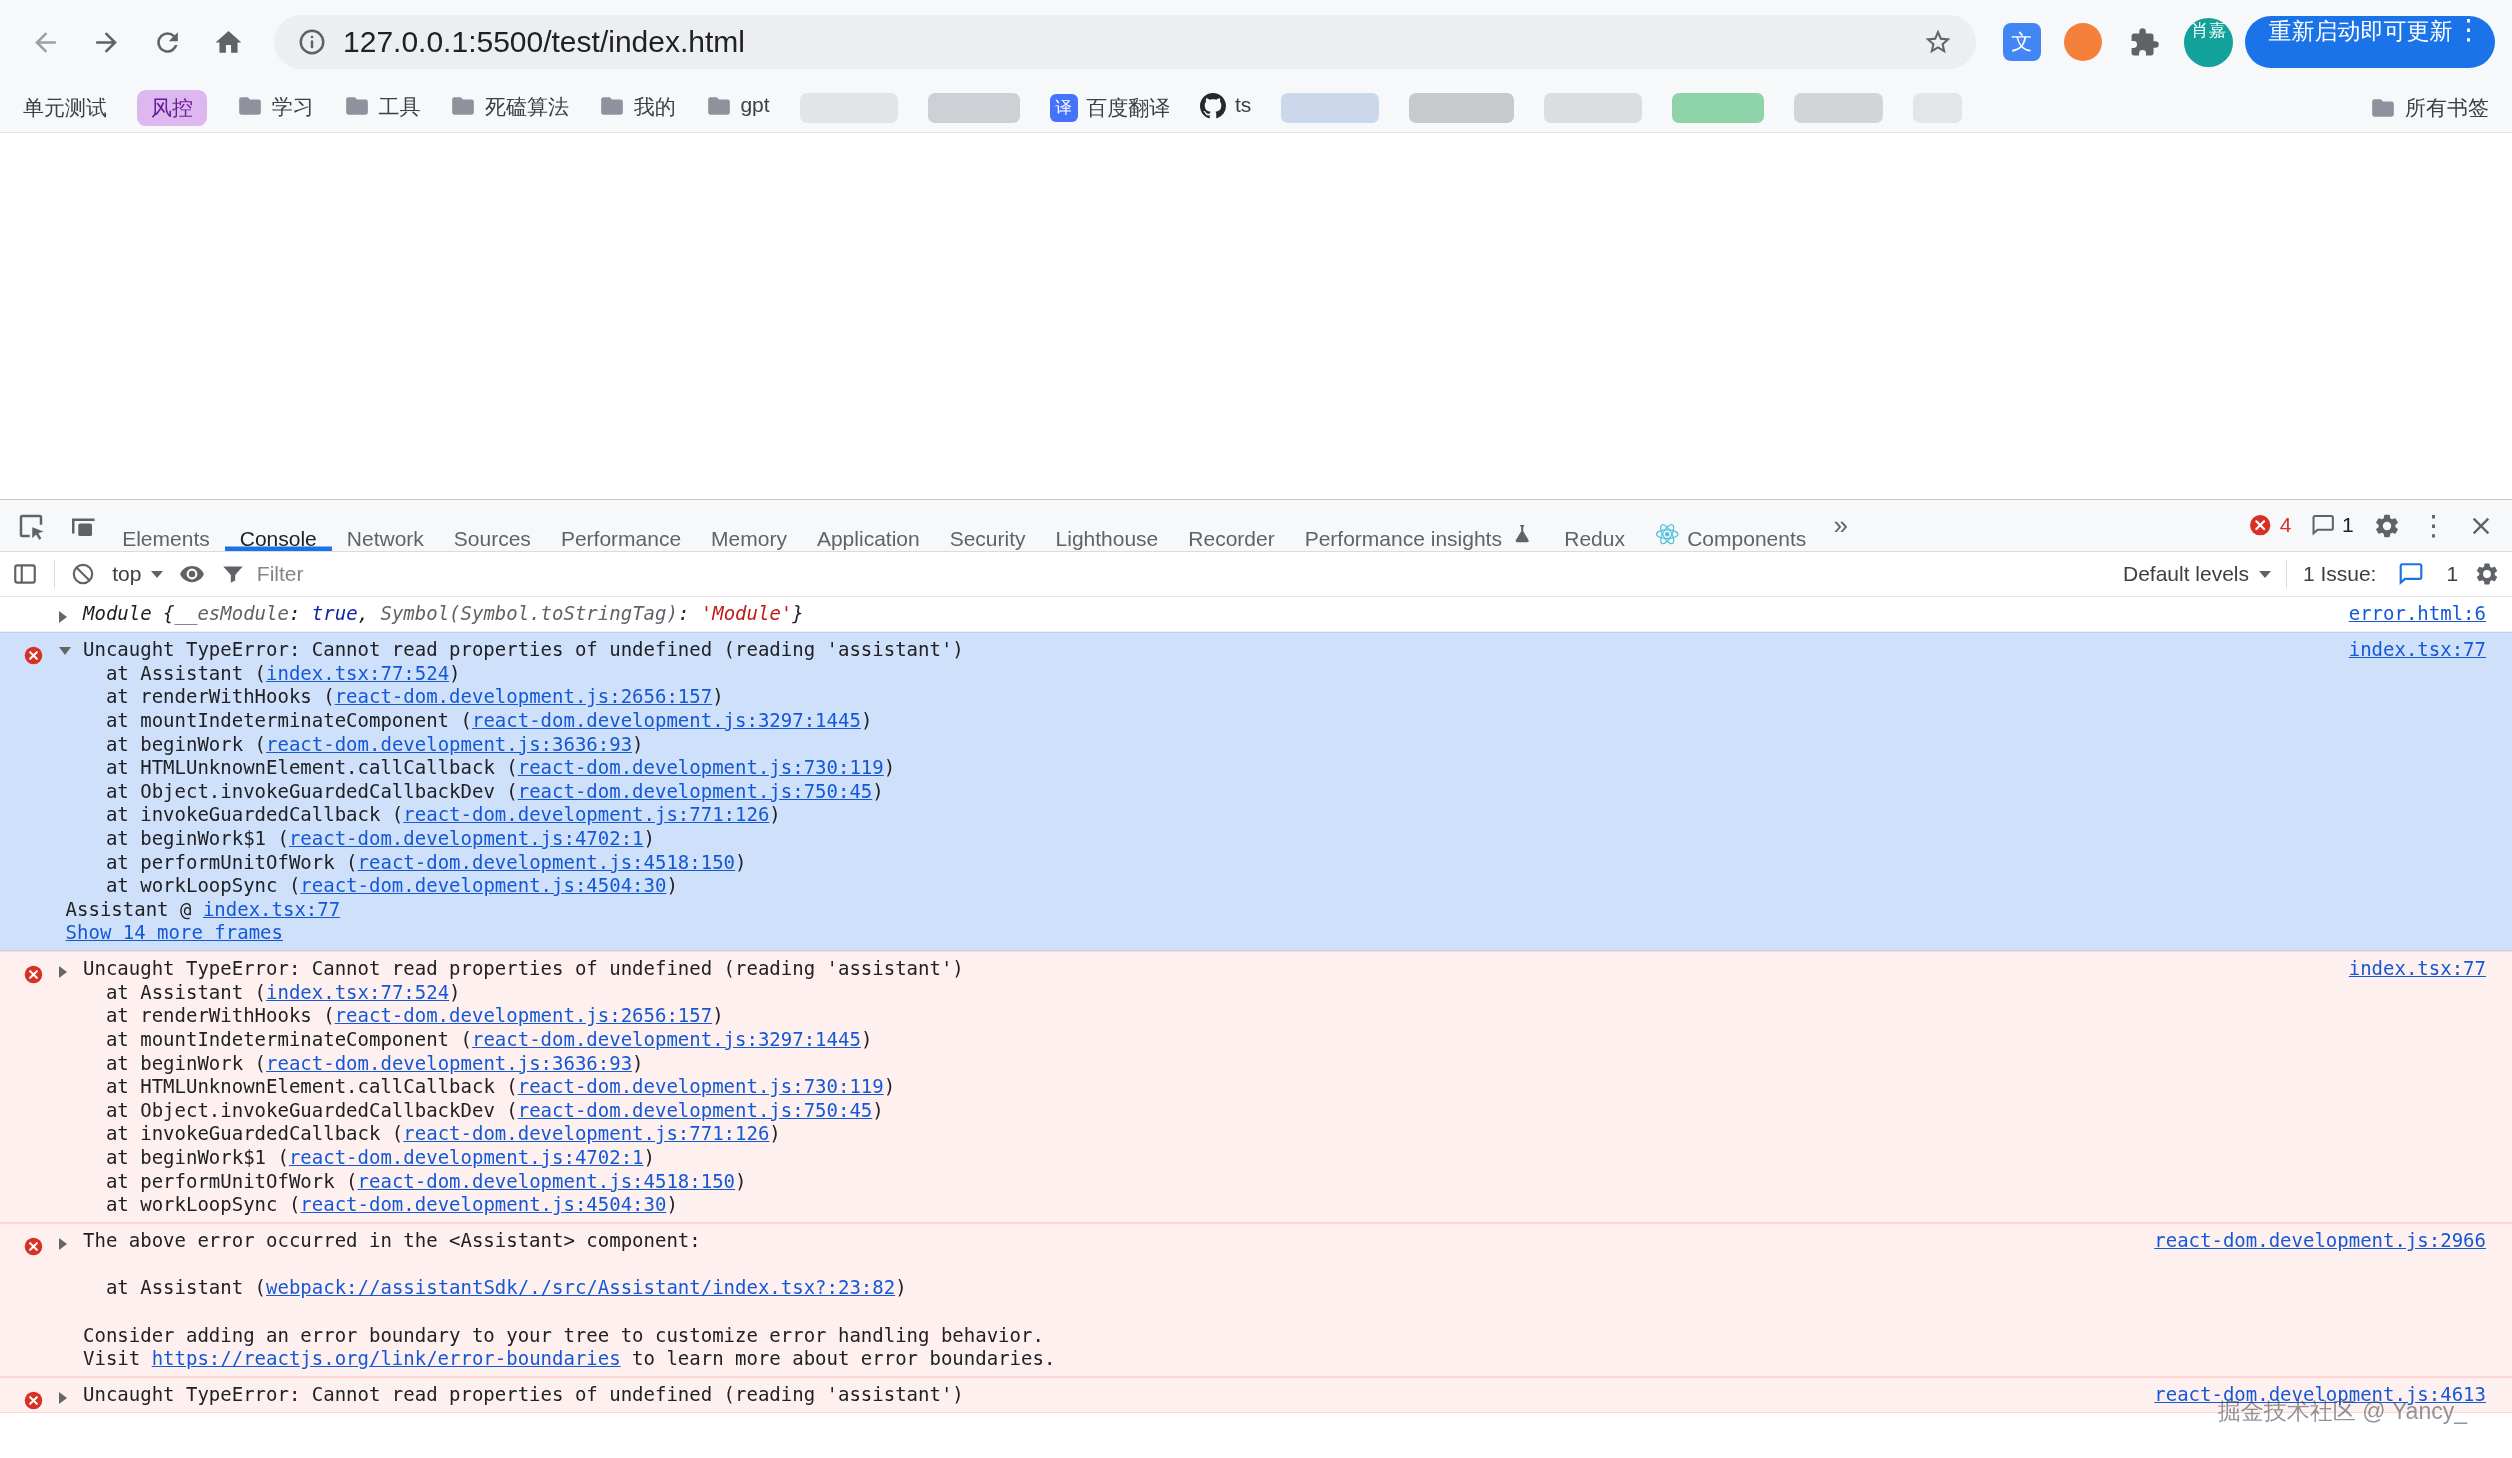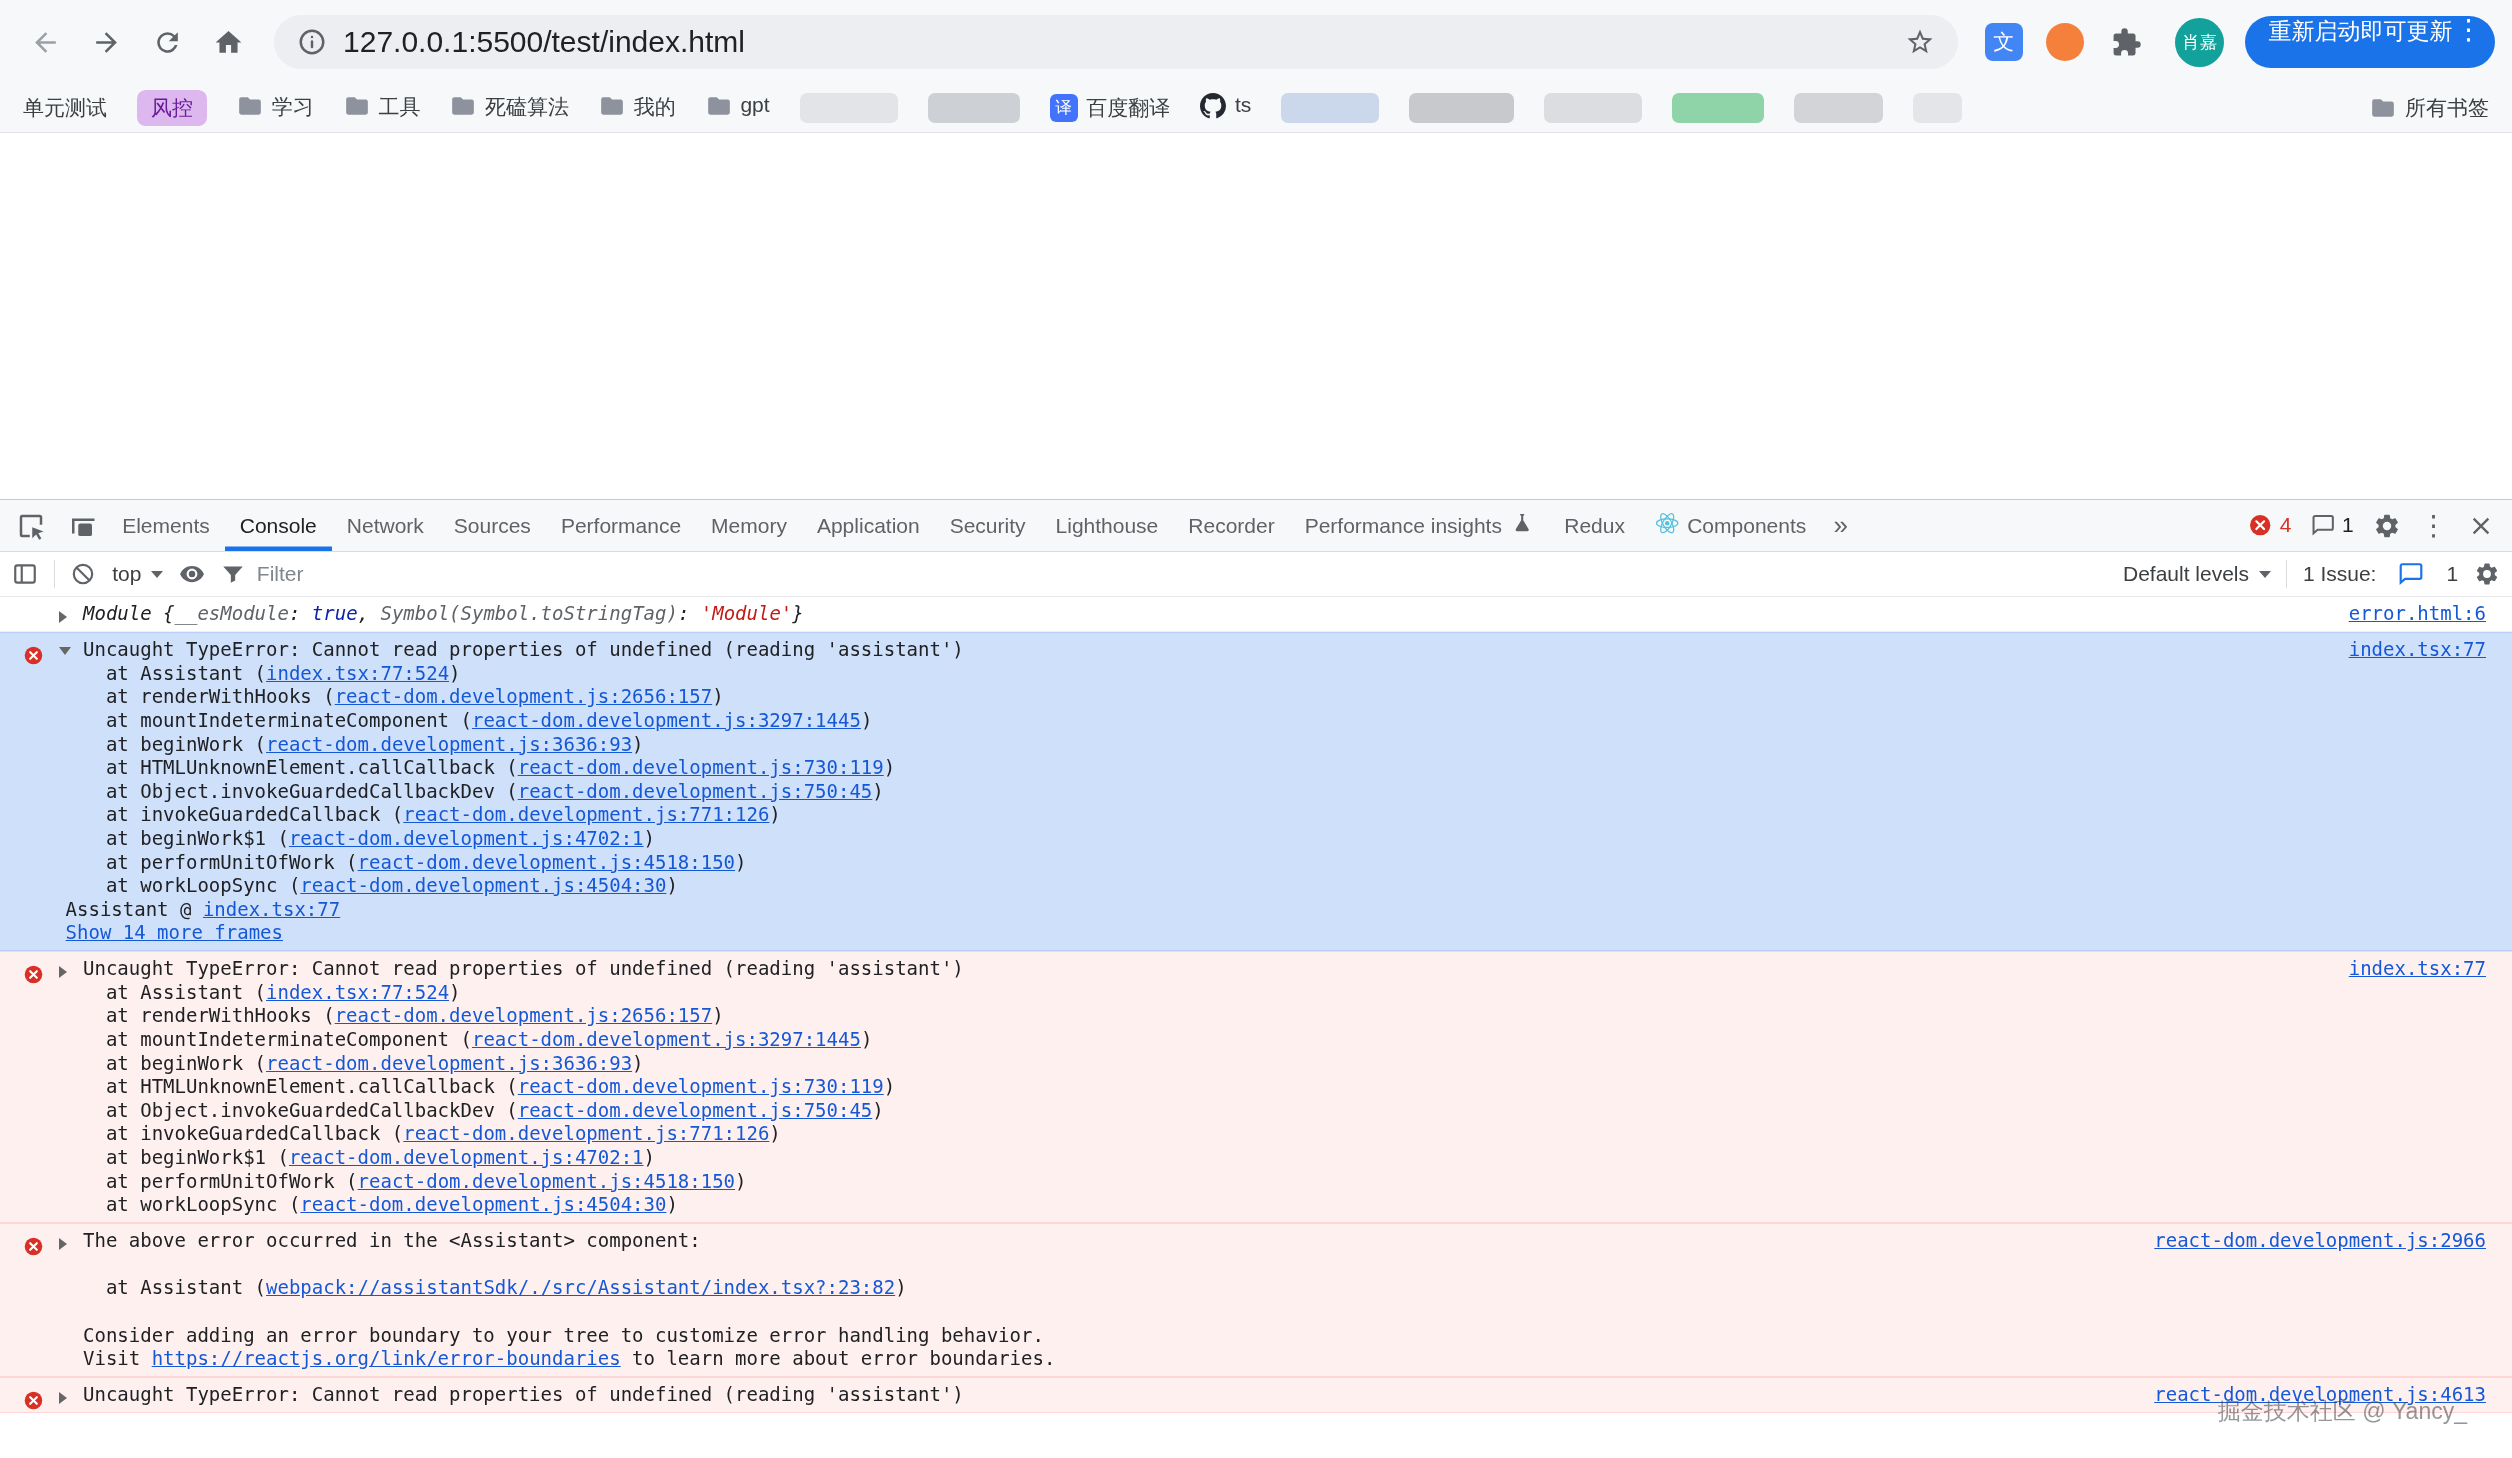"肖嘉" .avatar { align-items: center -> flex-start; margin: 0 16px -> 0 7px }
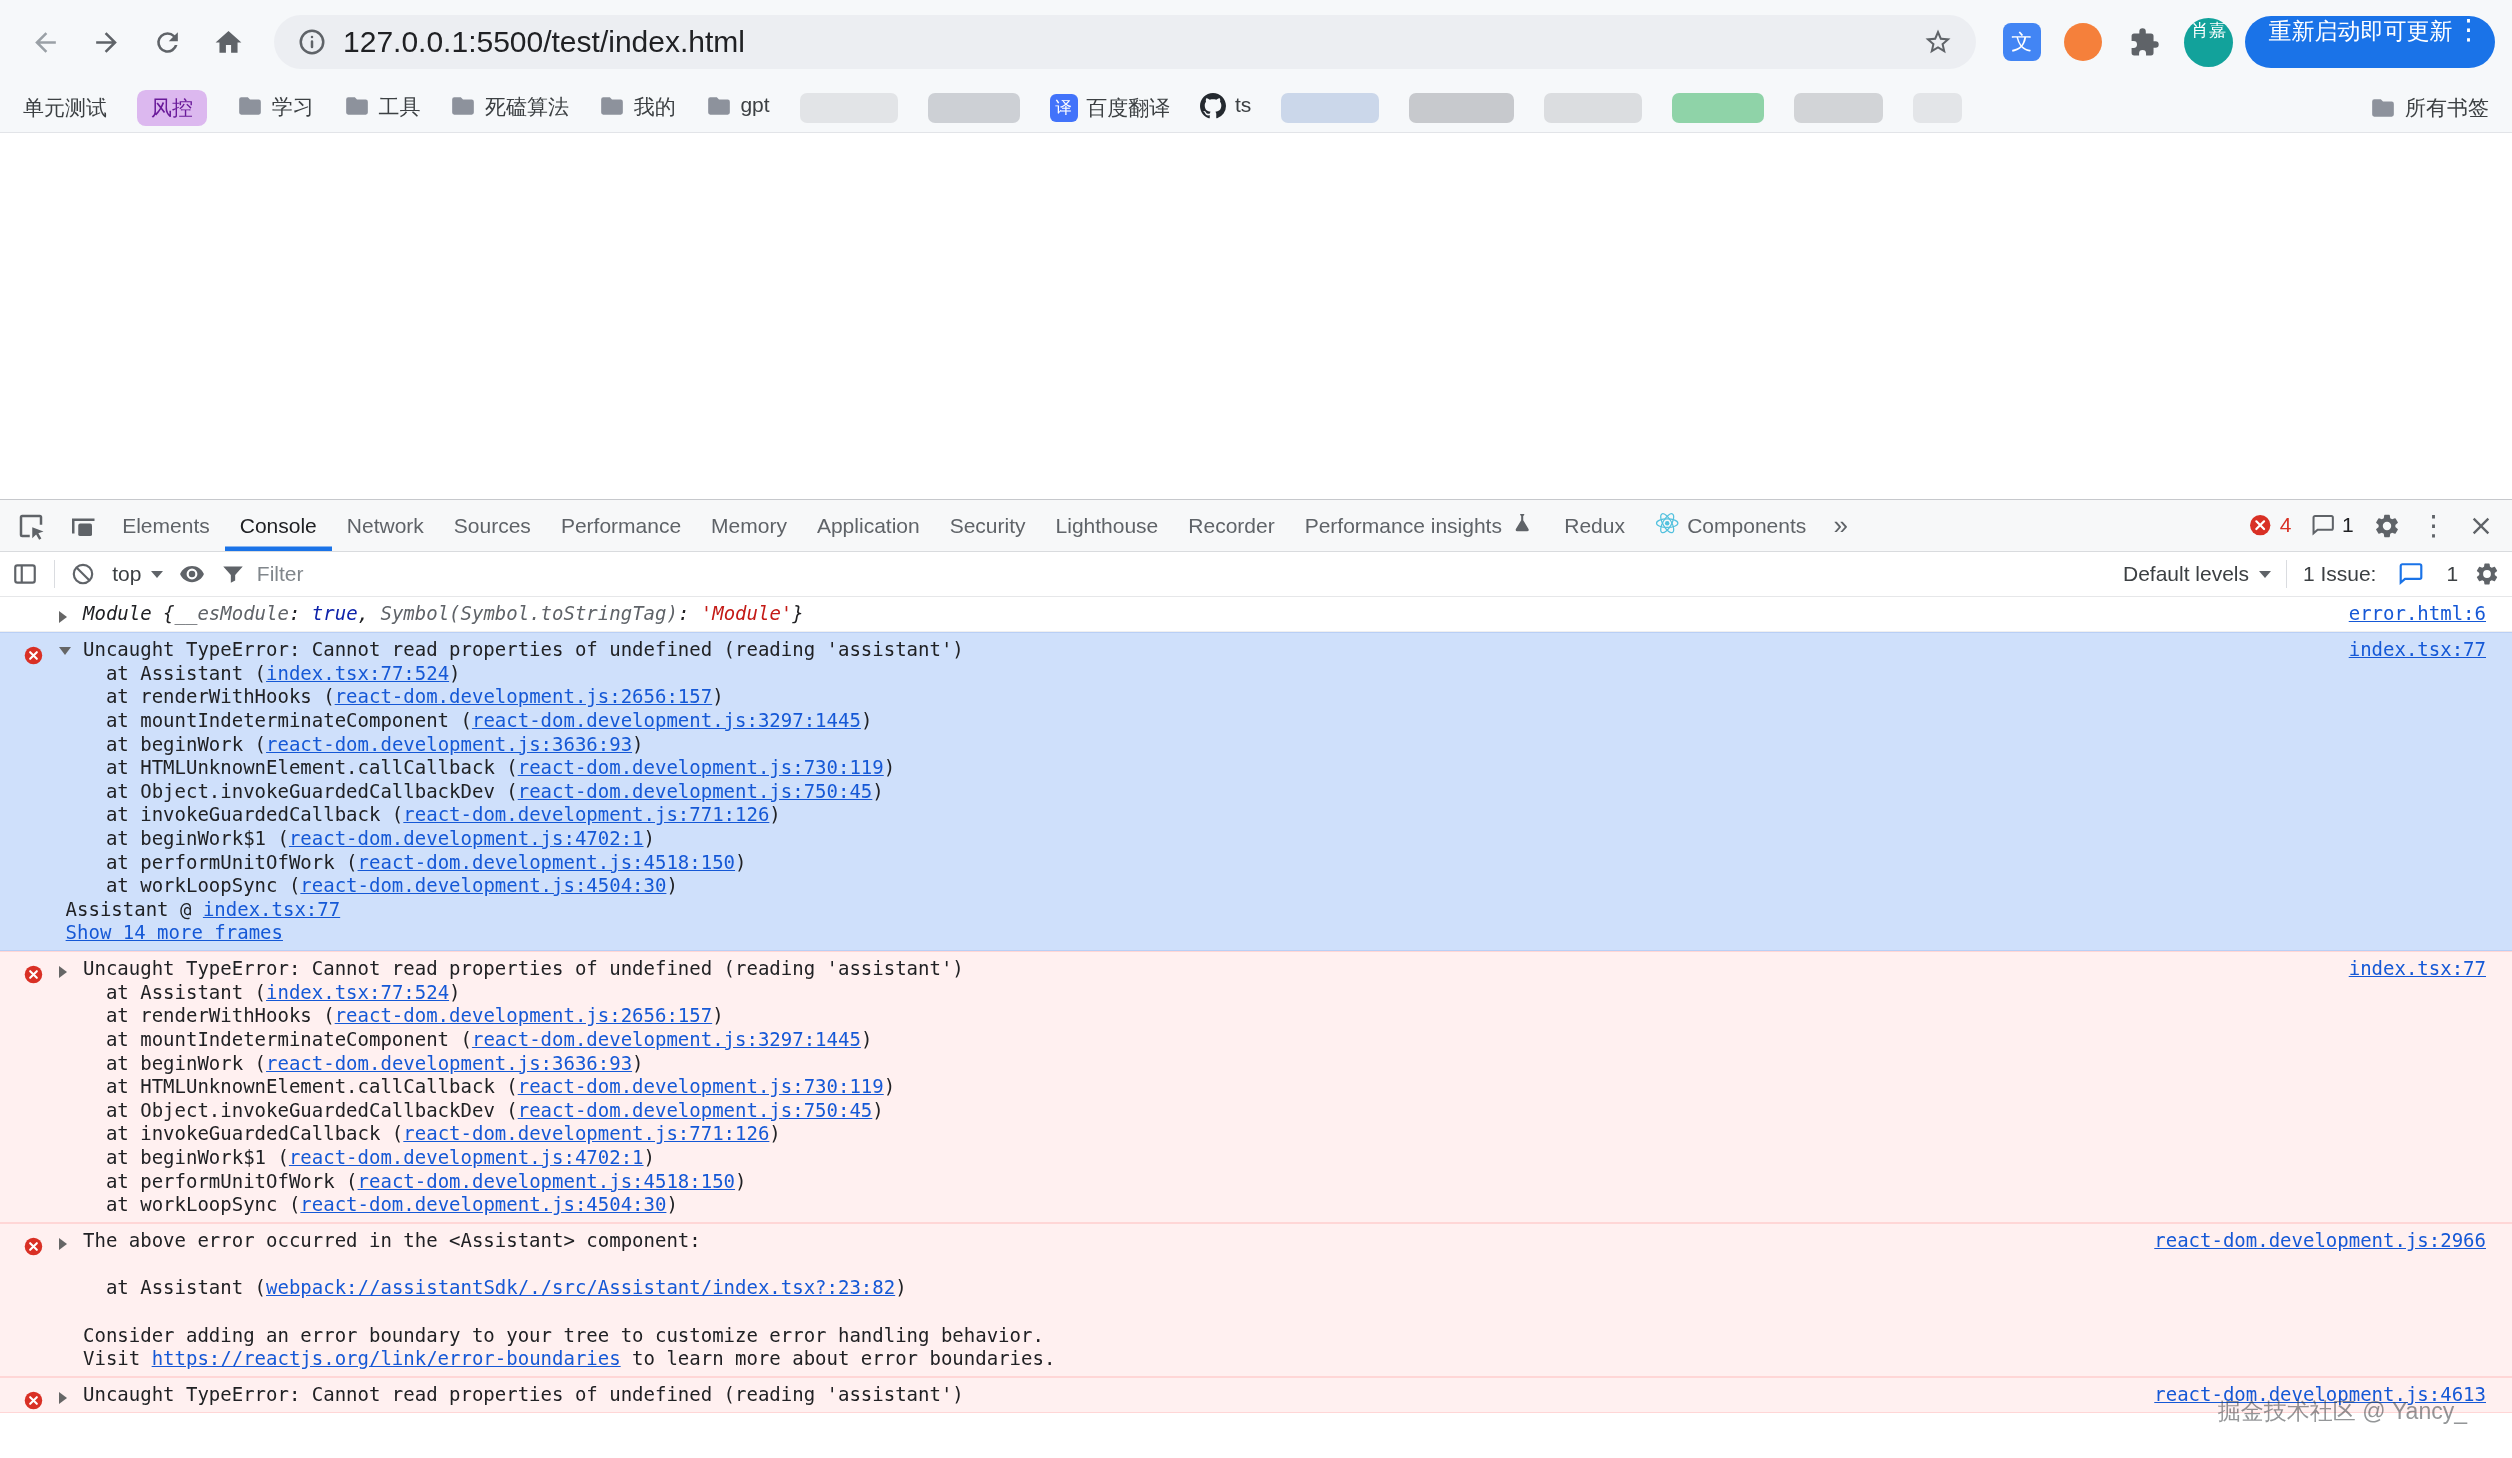"Elements" .dt-tab { align-items: center -> flex-end }
